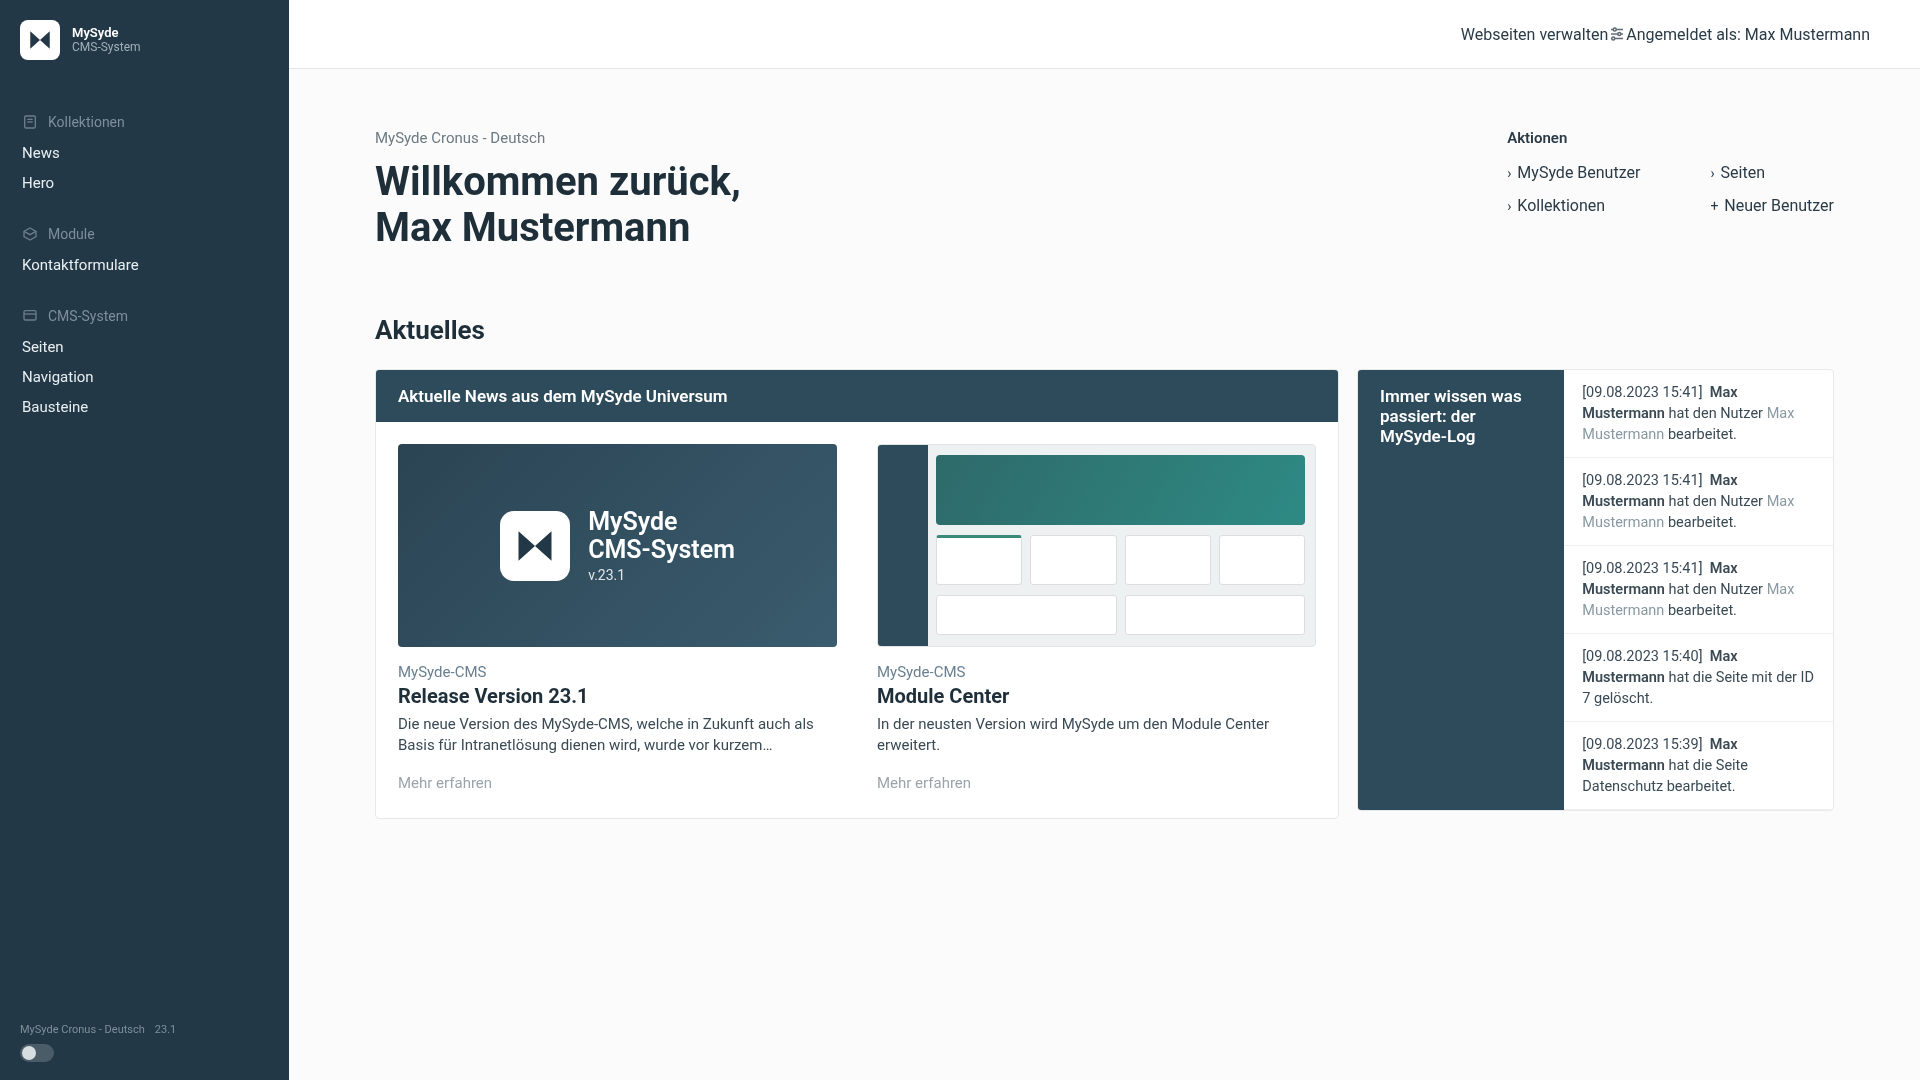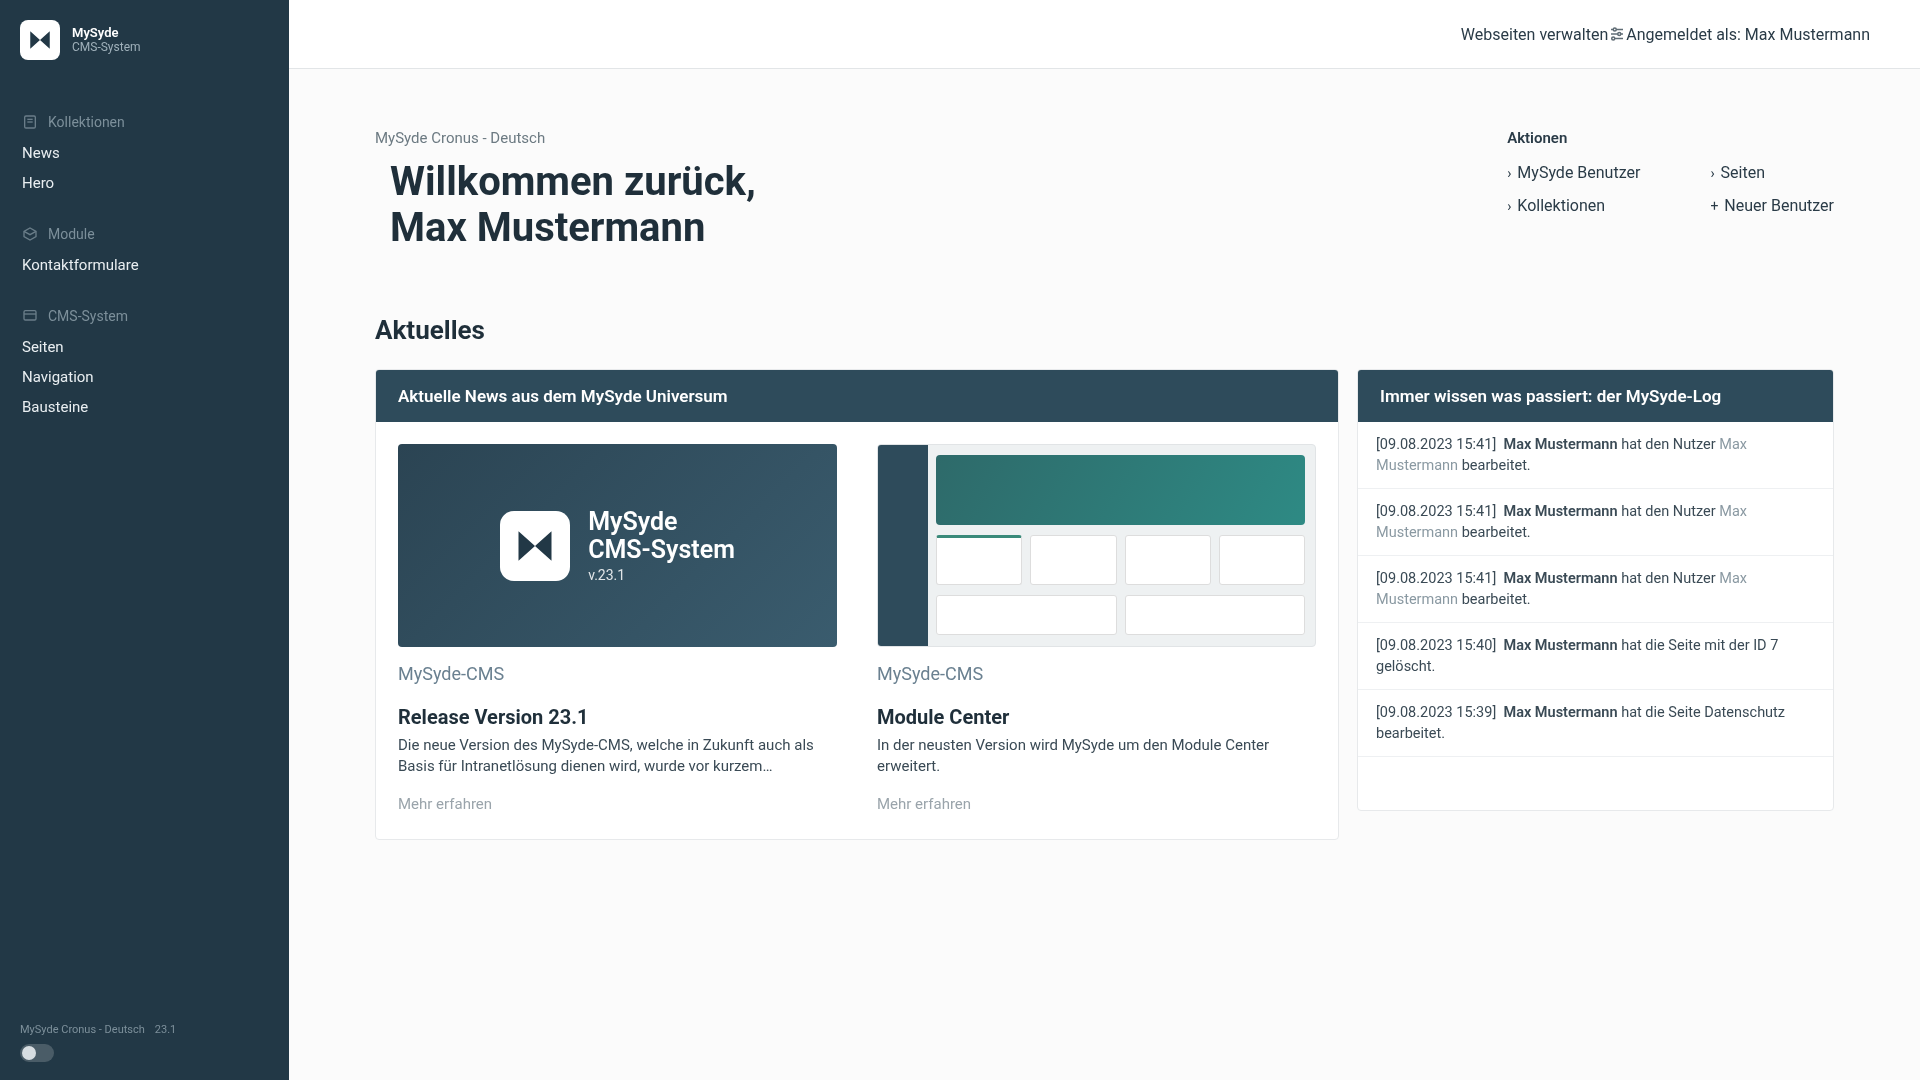"Willkommen zurück," .welcome { margin-left: 15px -> none }
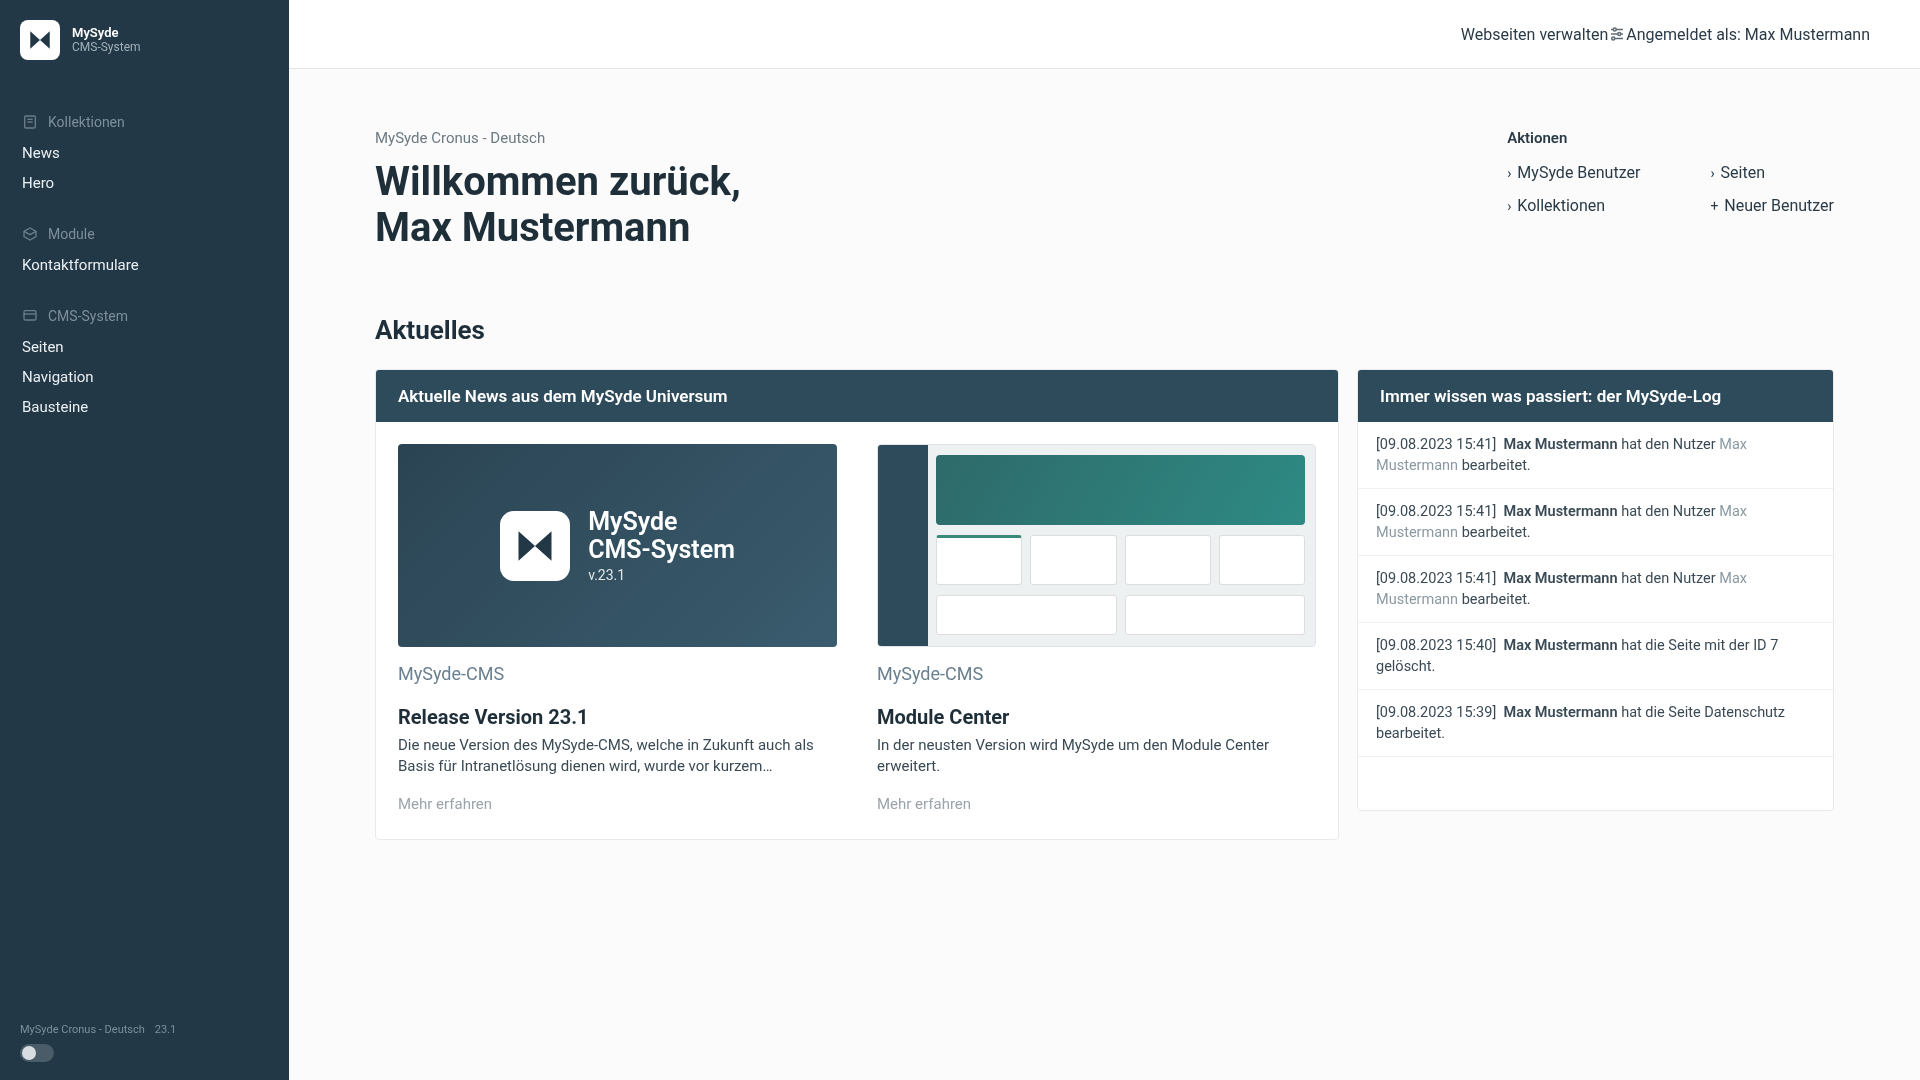"Immer wissen was passiert: der" .log-panel { flex-direction: column -> row }
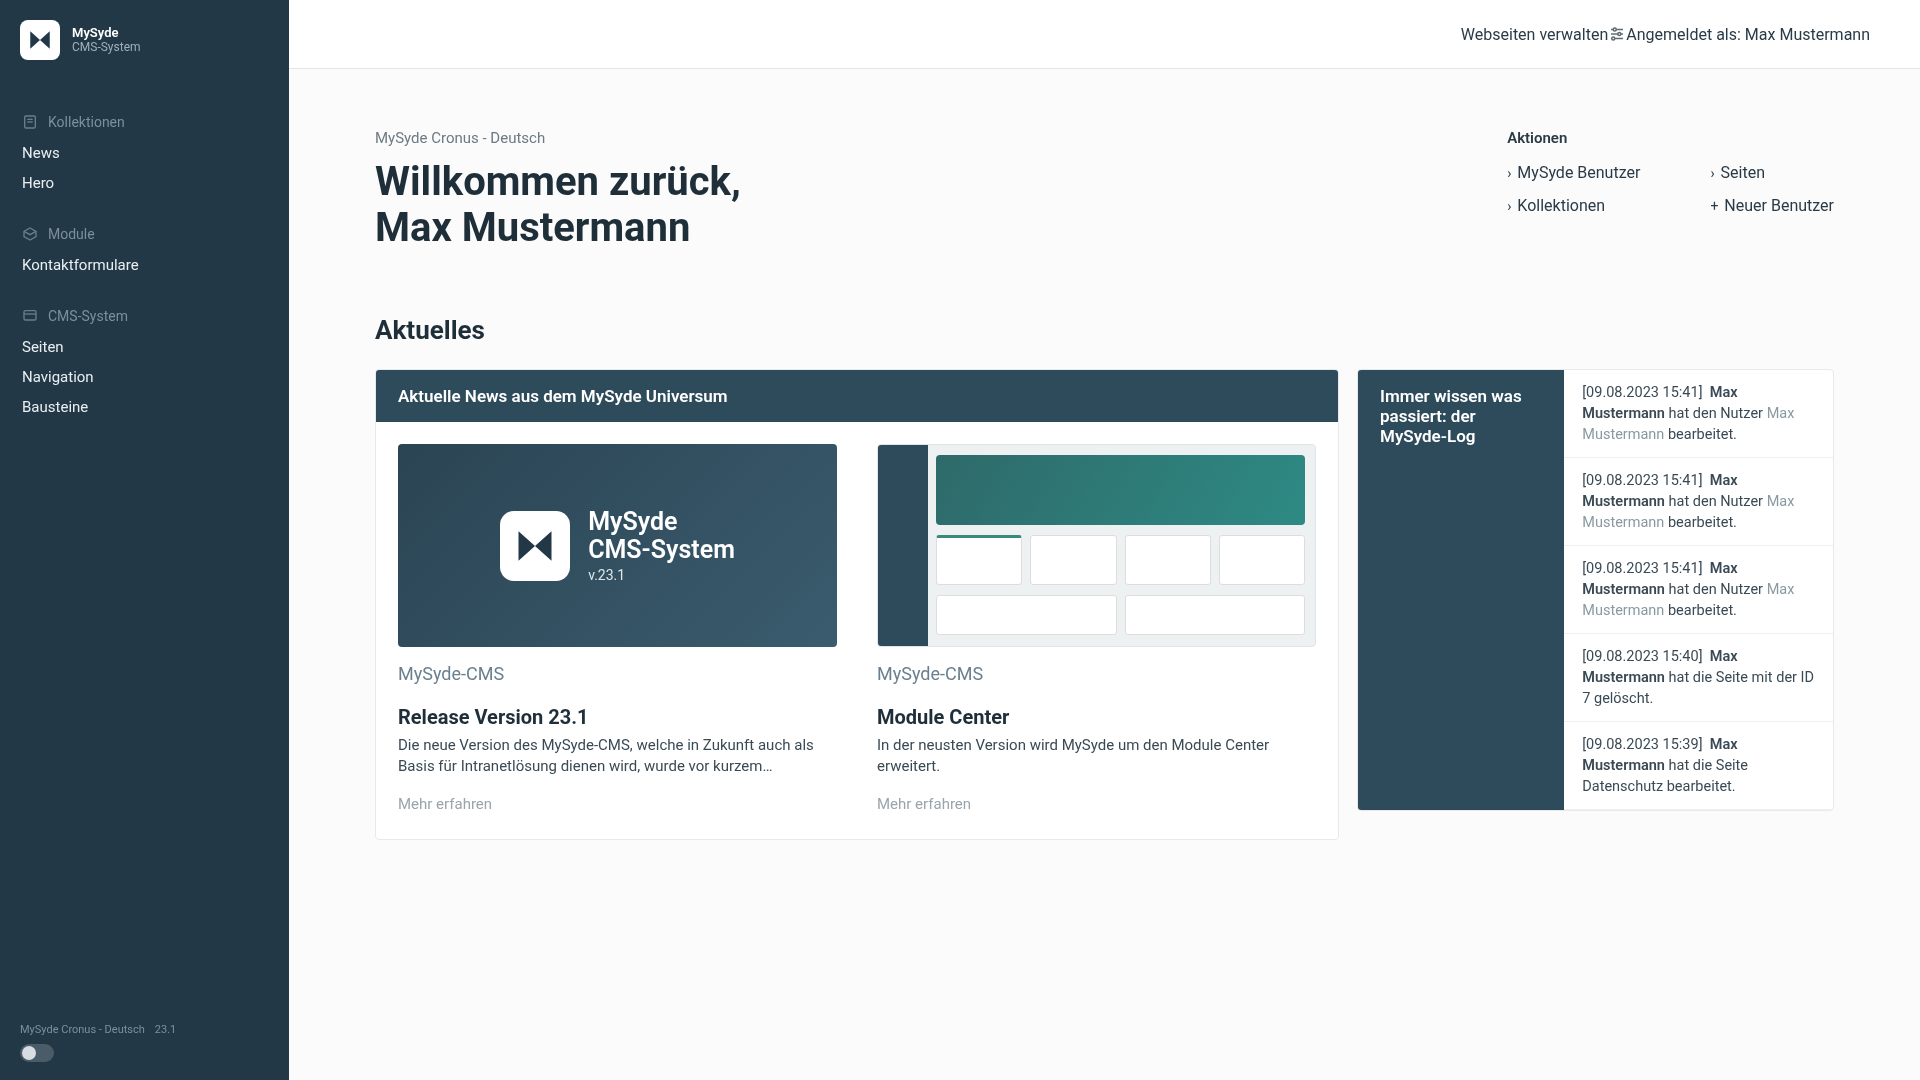"MySyde-CMS" .news-cat { font-size: 18px -> 15px; margin-bottom: 21px -> 3px }
